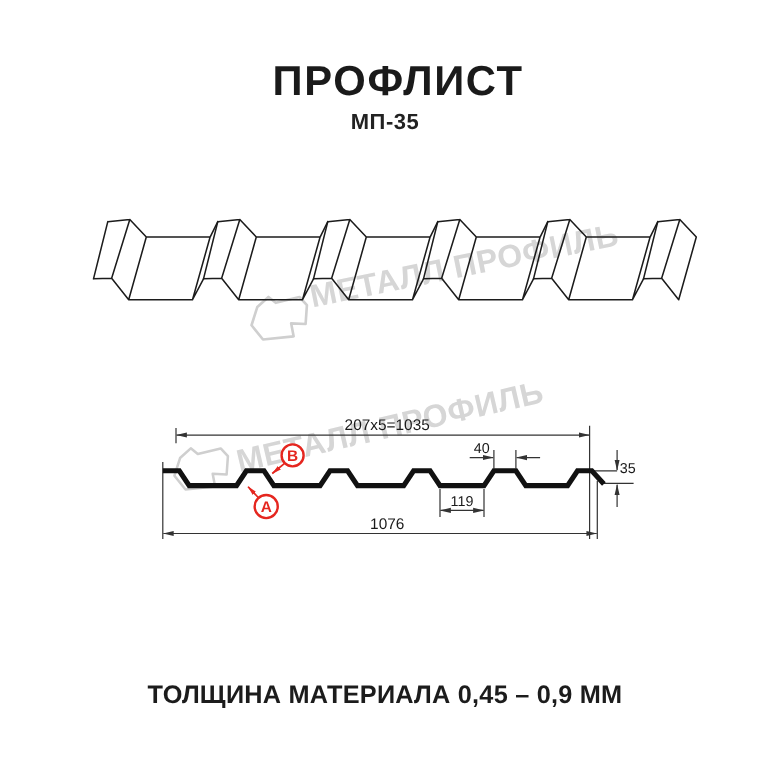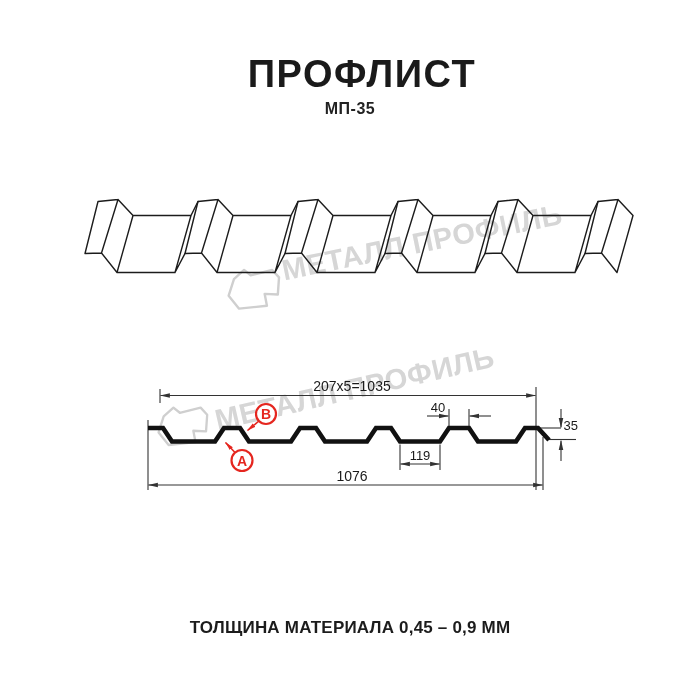"МП-35" .subtitle { font-size: 16px -> 20px }
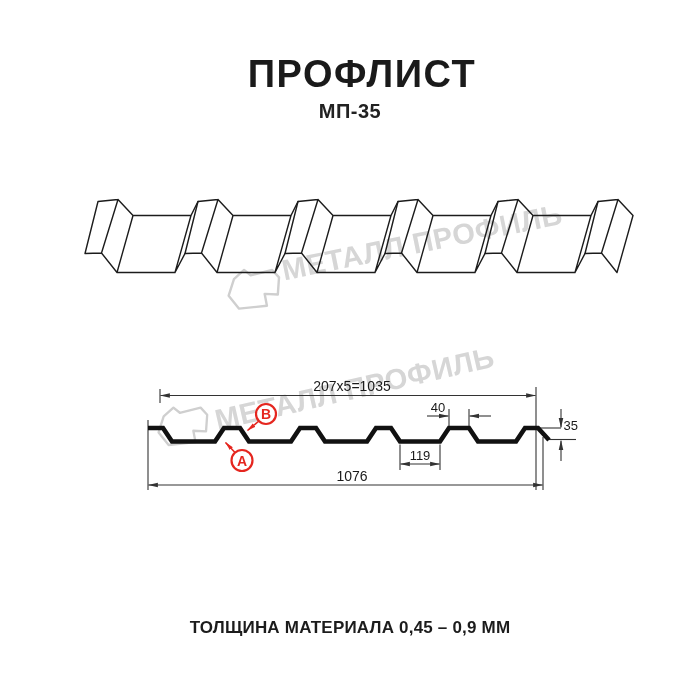"ТОЛЩИНА МАТЕРИАЛА 0,45 – 0,9" .footer-text { font-size: 17px -> 23px }
